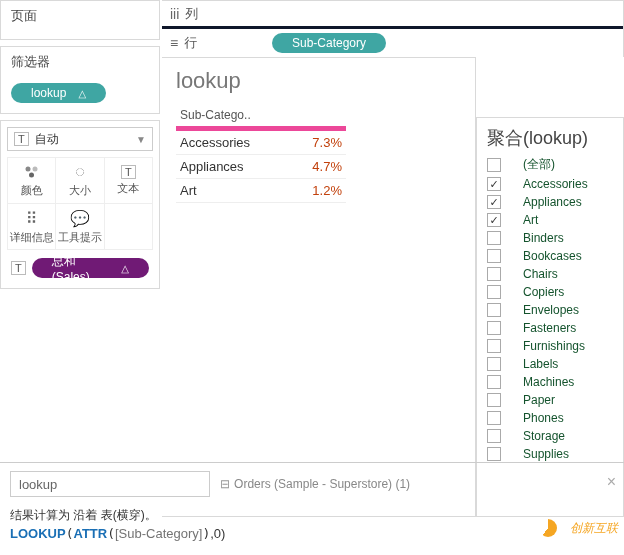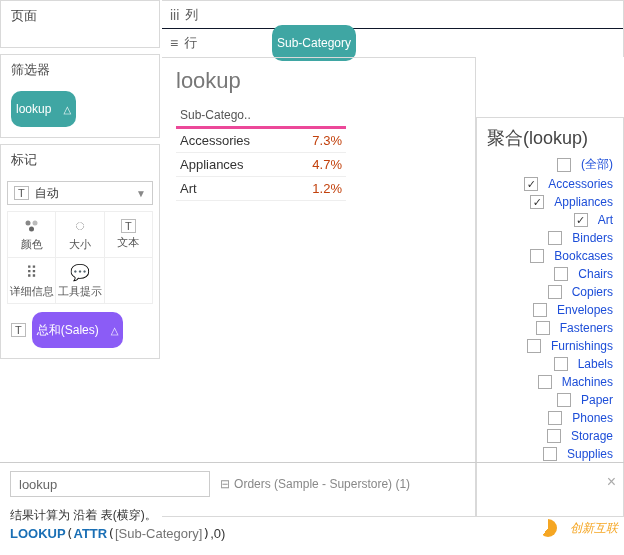"页面" .pages { height: 48px -> 40px }
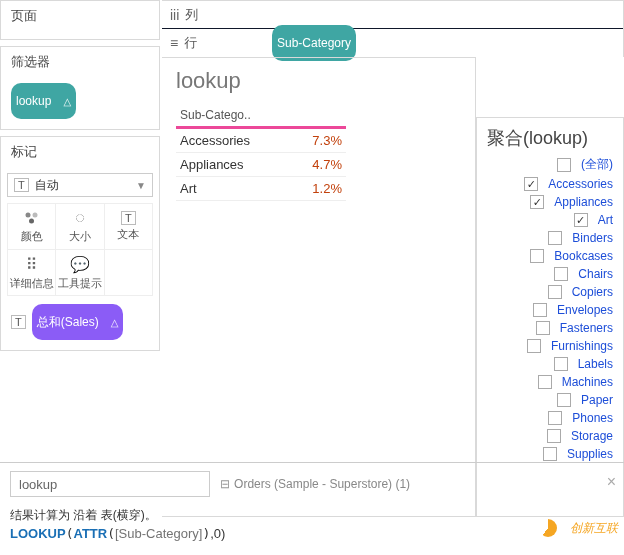"iii" .shelf-row { border-bottom: 1px solid #0f172a -> 3px solid #0f172a }
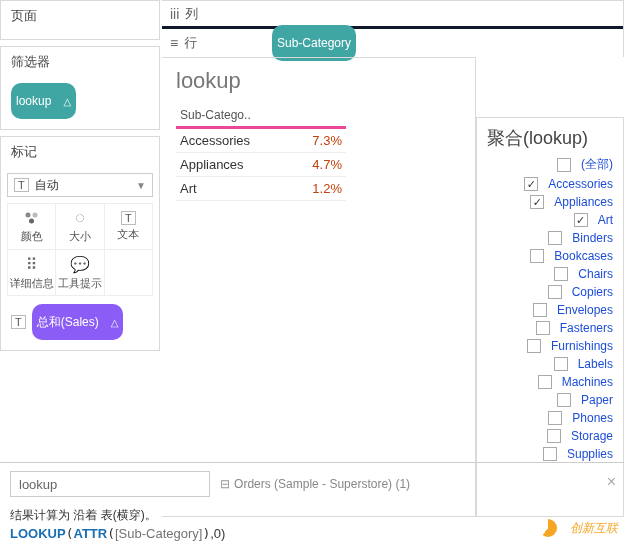"Sub-Category" .pill { height: 36px -> 20px; padding: 0 5px -> 0 20px }
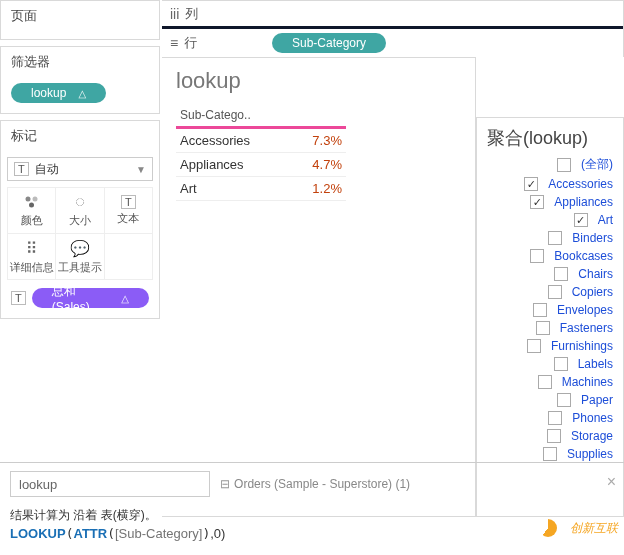"Sub-Catego.." .viz-head { border-bottom: 3px solid #ec4899 -> 5px solid #ec4899 }
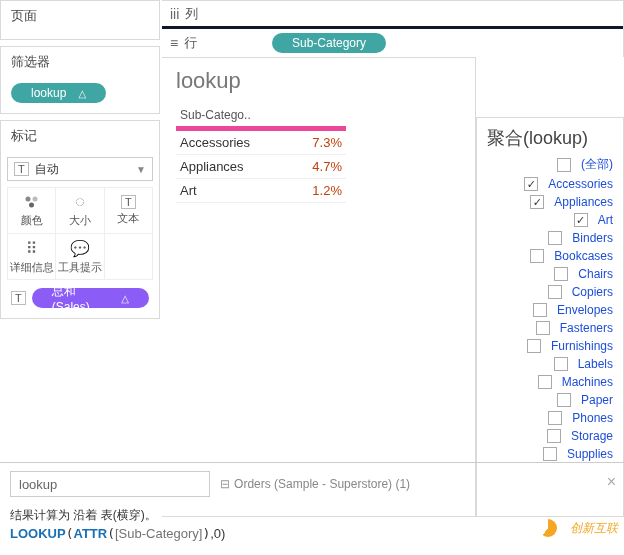"标记" div.panel-title { html: <div>标记</div> -> none }
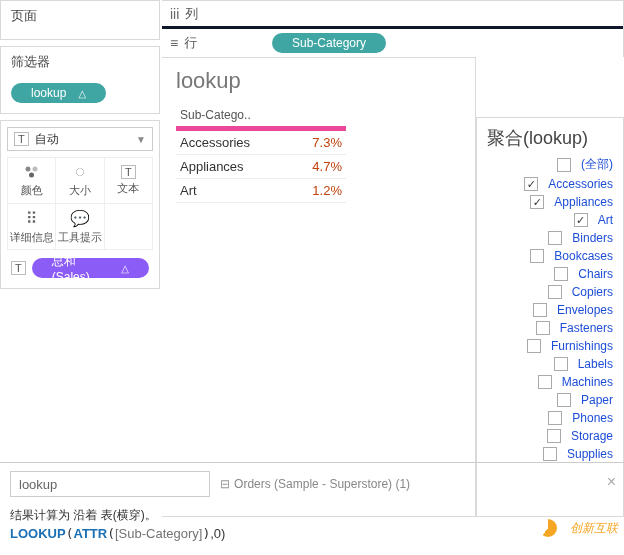"(全部)" .chk-row { color: #1d4ed8 -> #14532d; gap: 10px -> 22px; justify-content: flex-end -> none }
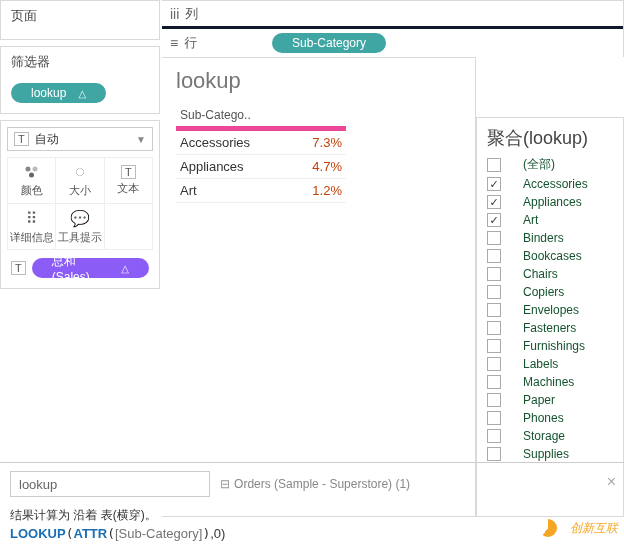"总和(Sales)" .pill.green { background: #8b5cf6 -> #701a75 }
